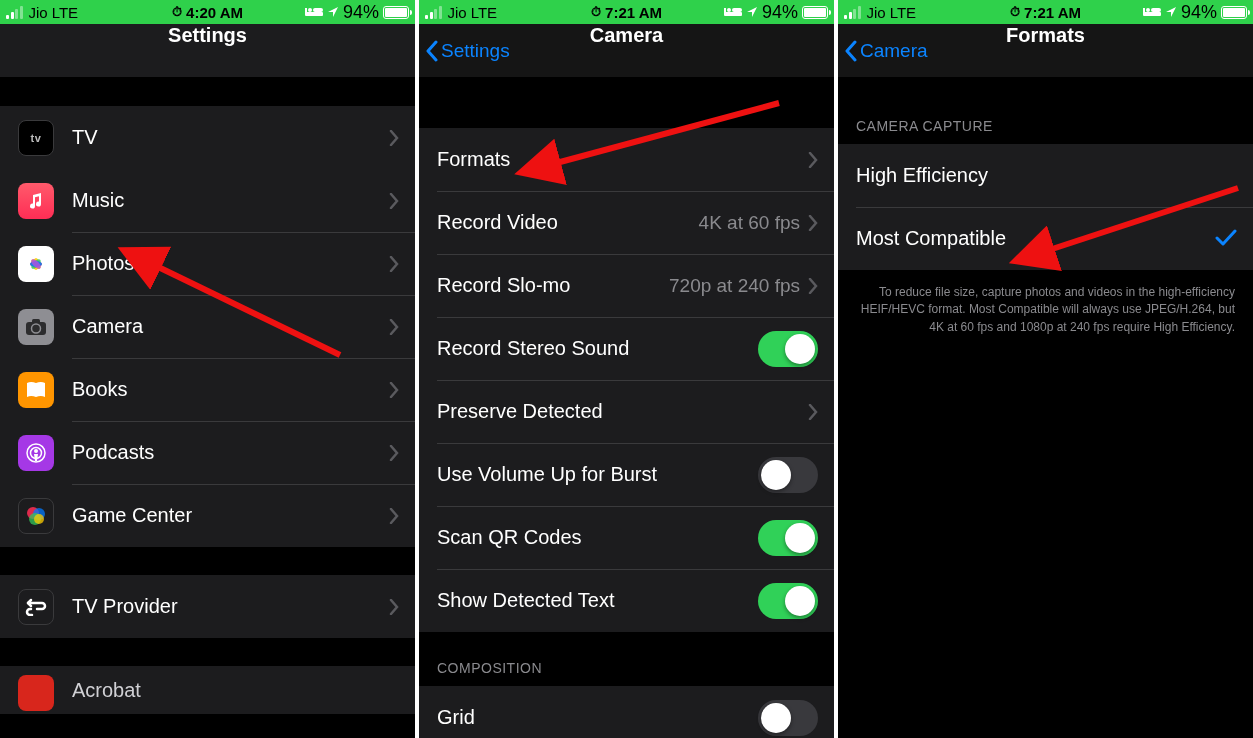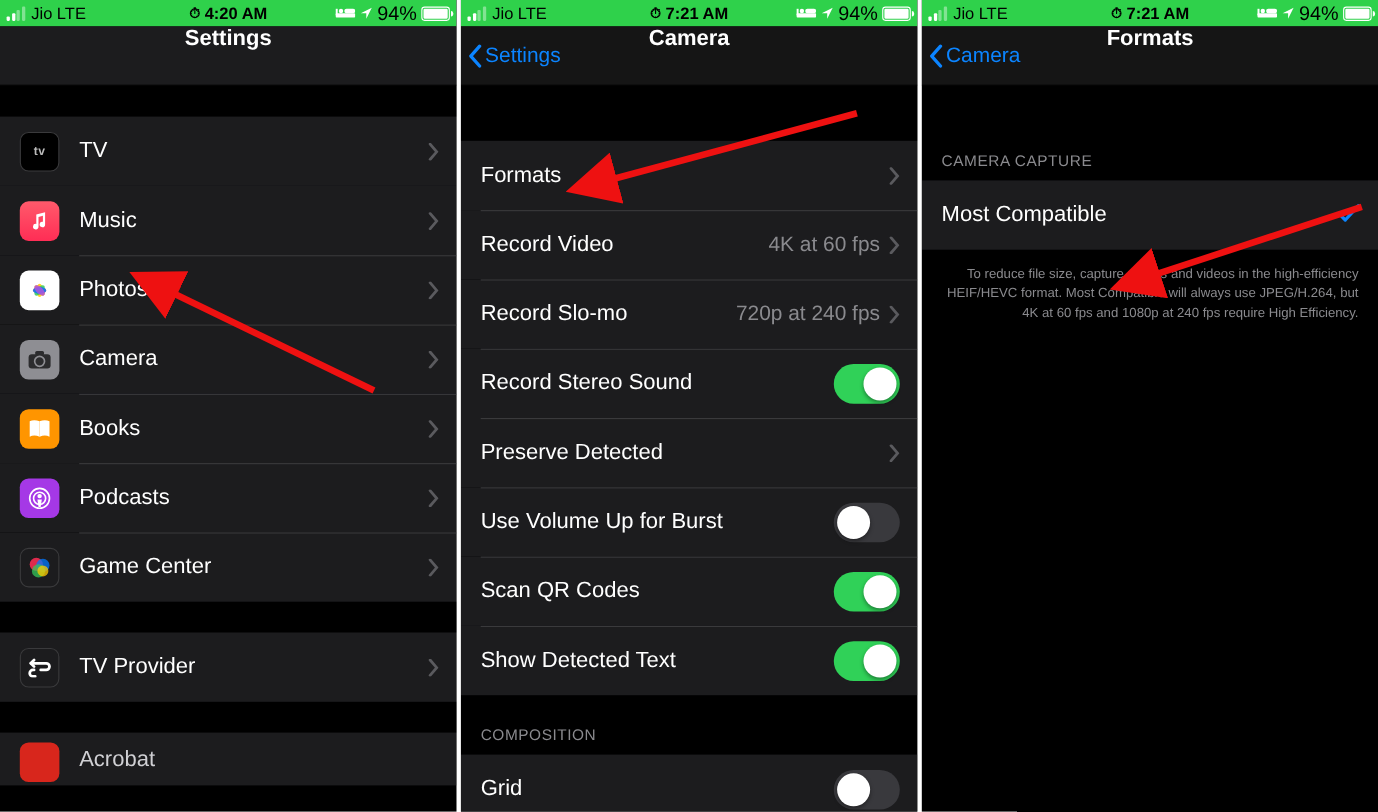"CAMERA CAPTURE" div.section-header { padding-top: 60px -> 40px }
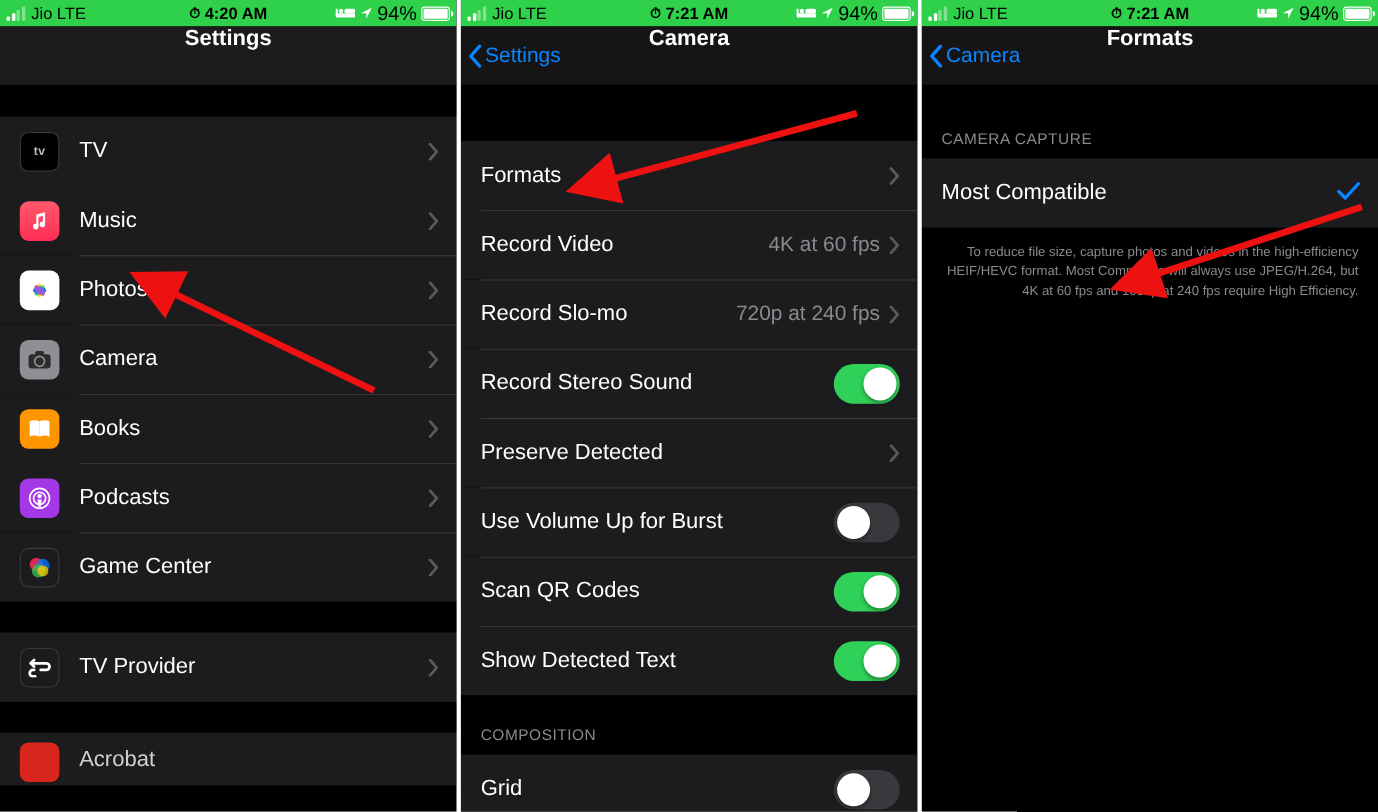"High Efficiency" div.cell { html: none -> <div> <span>High Efficiency</span> </div> }
